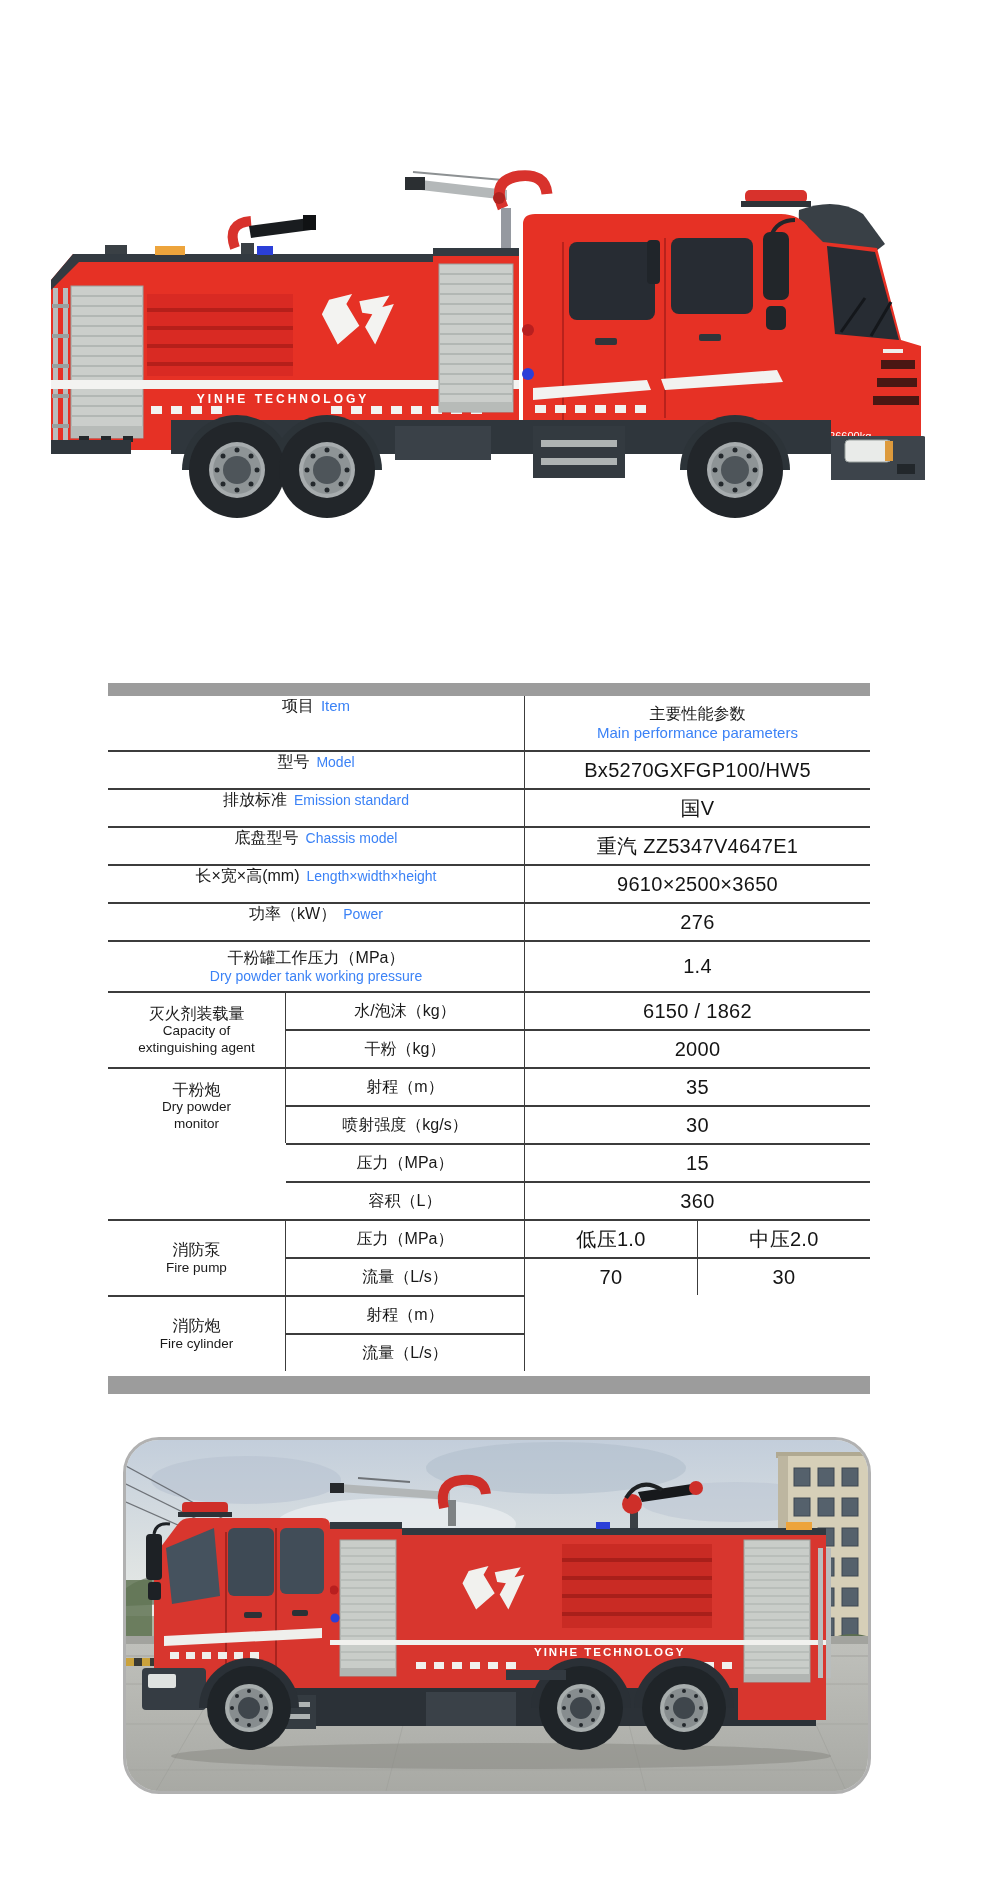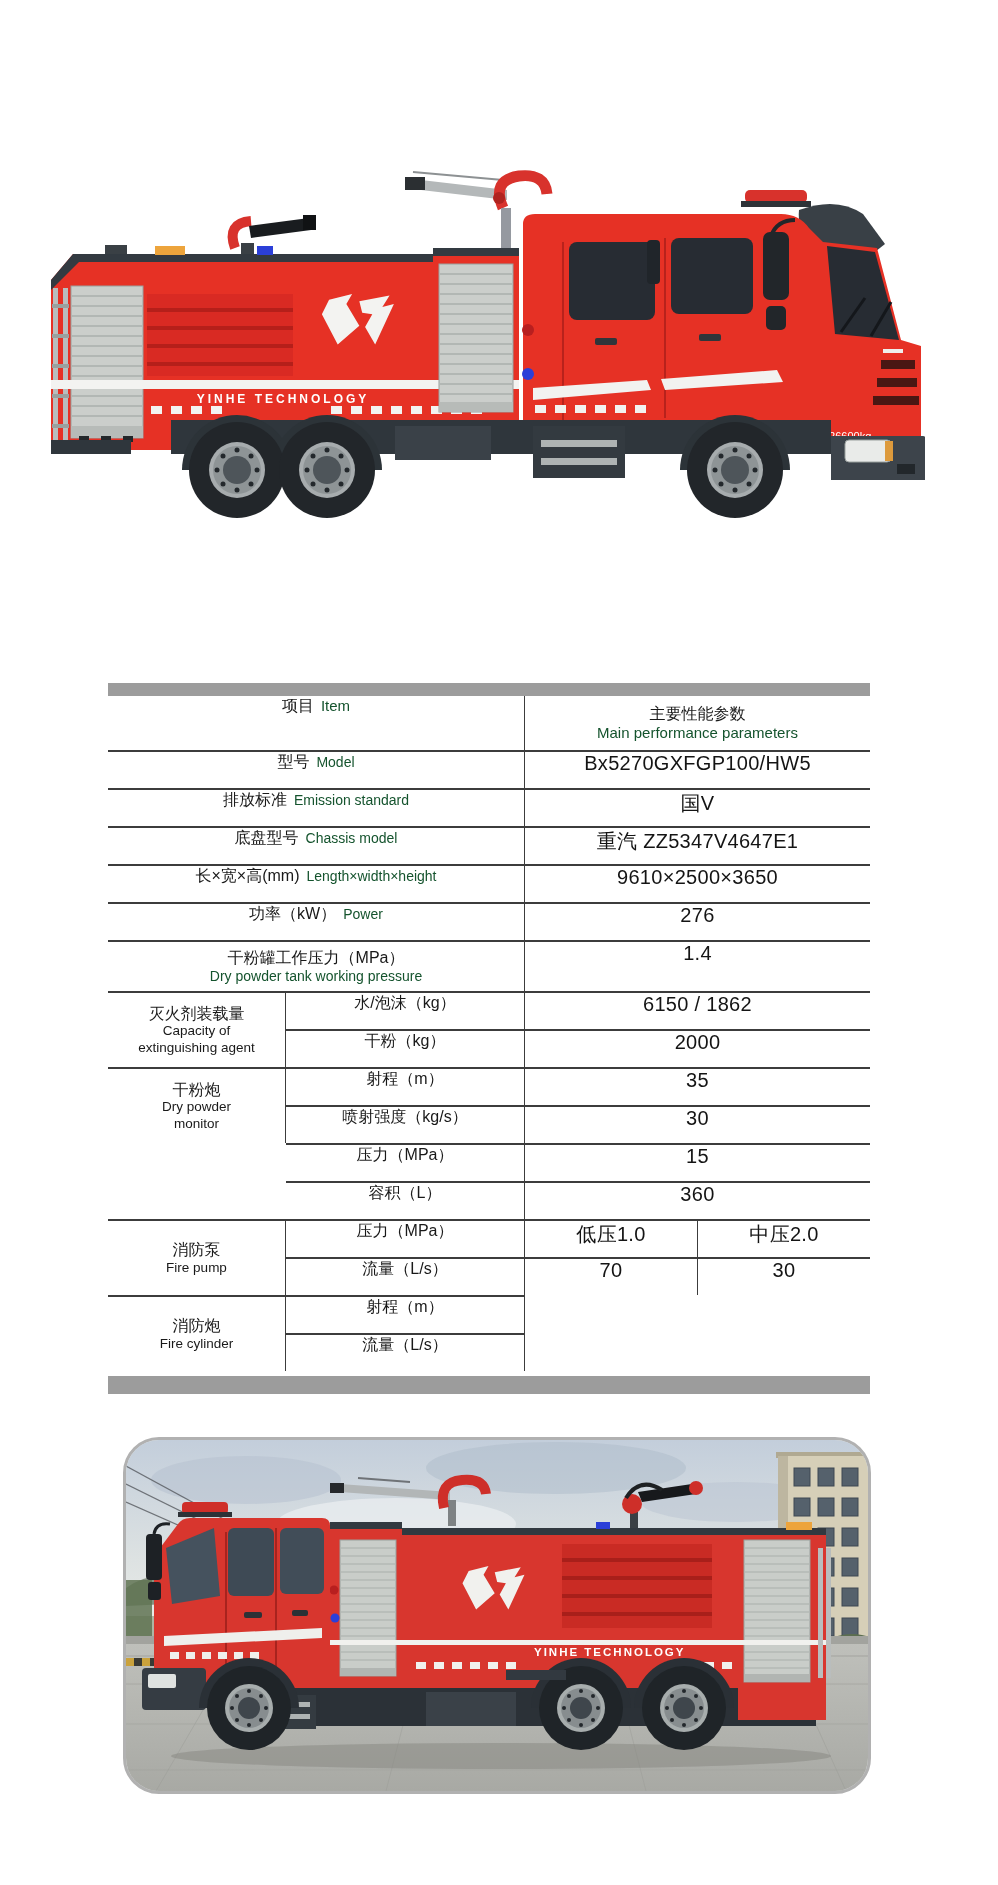"Item" .en { color: #14532d -> #3b82f6 }
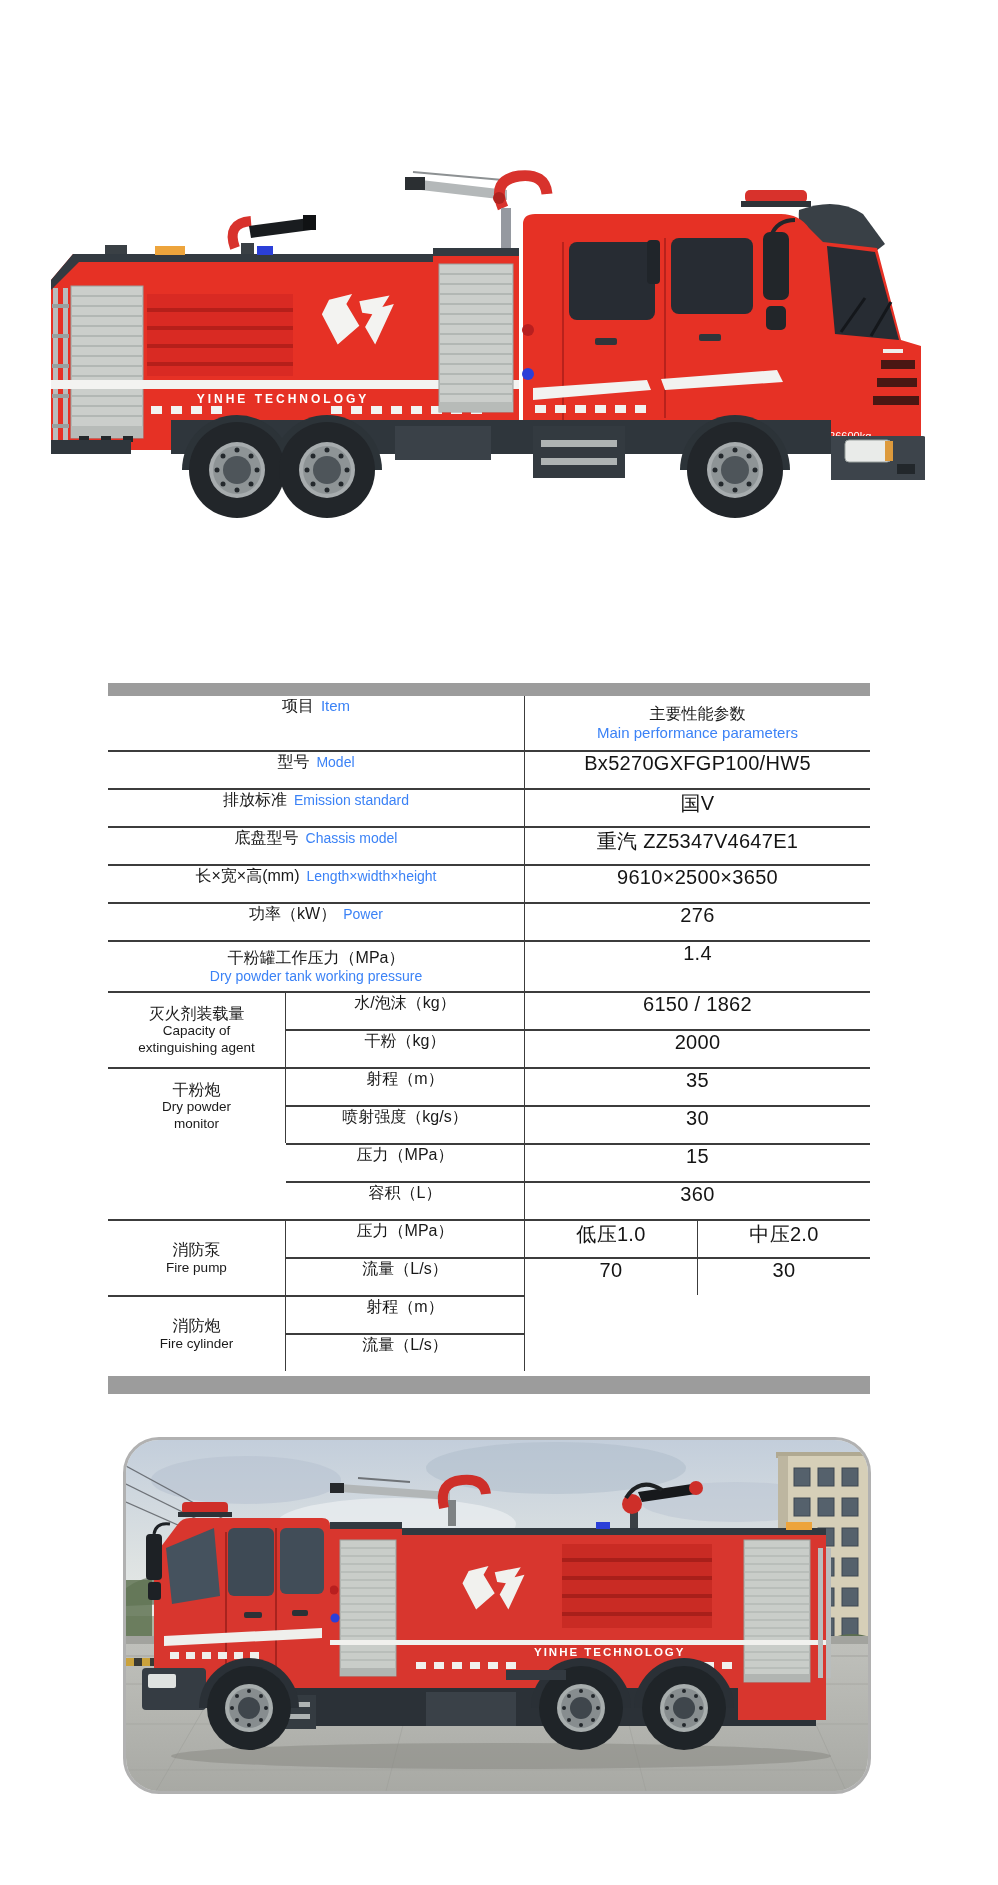"主要性能参数" .c { align-items: none -> center }
